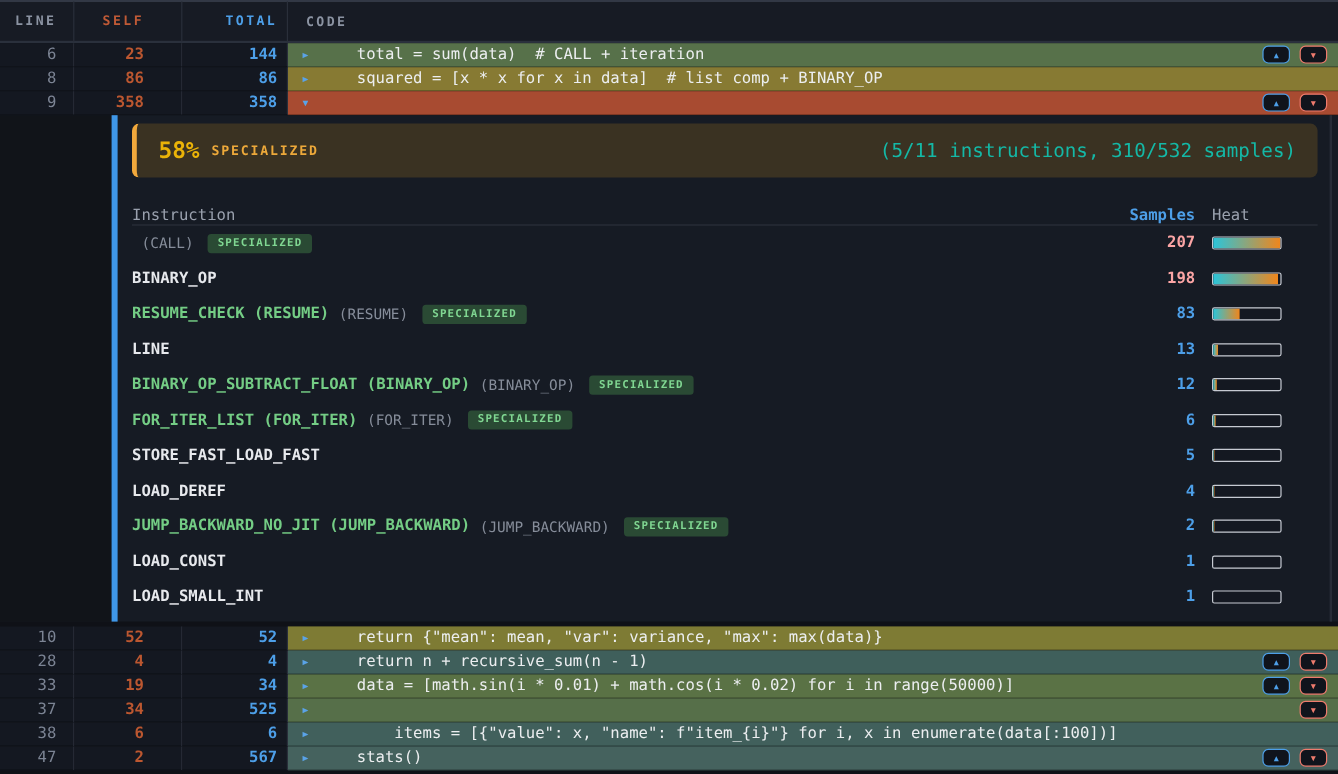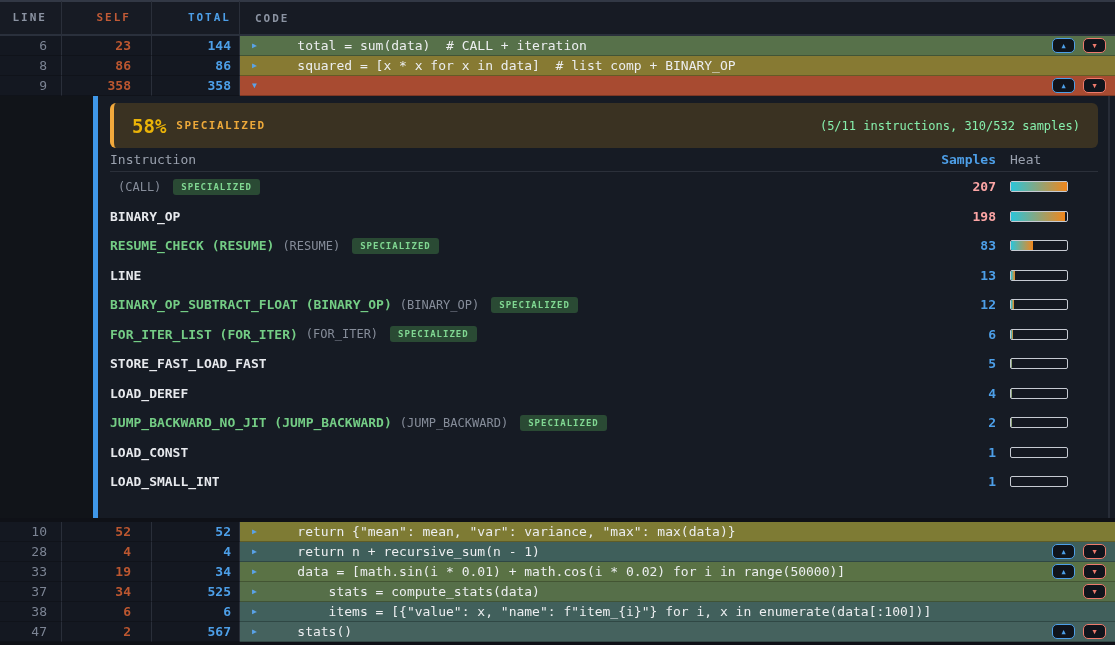"SELF" .col-self { padding-right: 20px -> 31px }
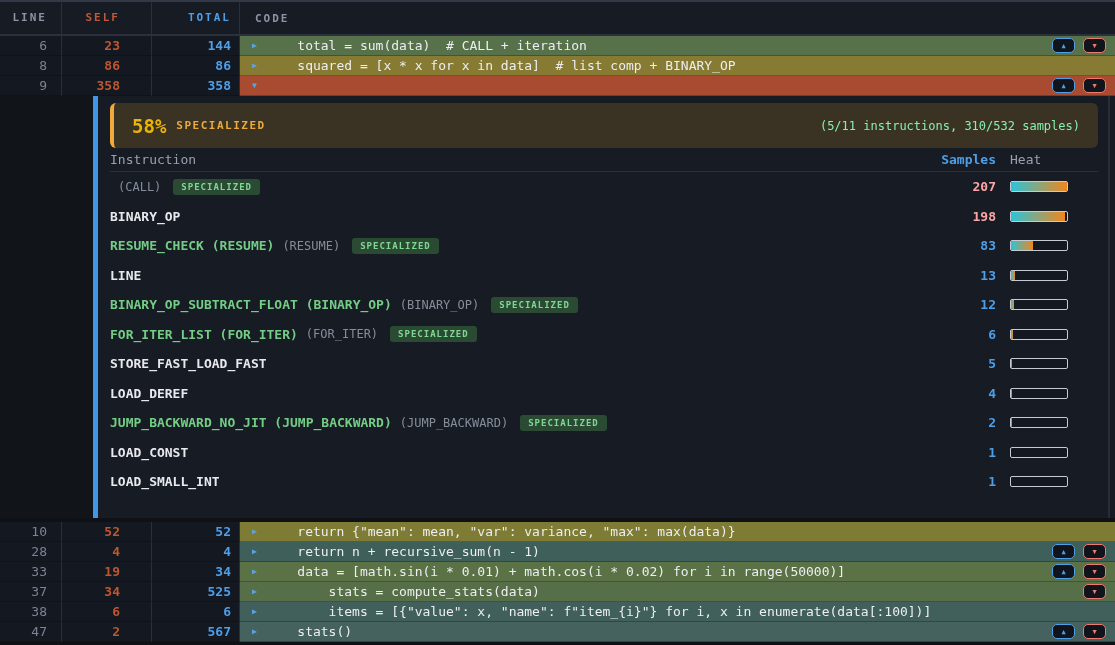"(5/11 instructions, 310/532 samples)" .banner-summary { color: #86efac -> #14b8a6; font-size: 12px -> 16px }
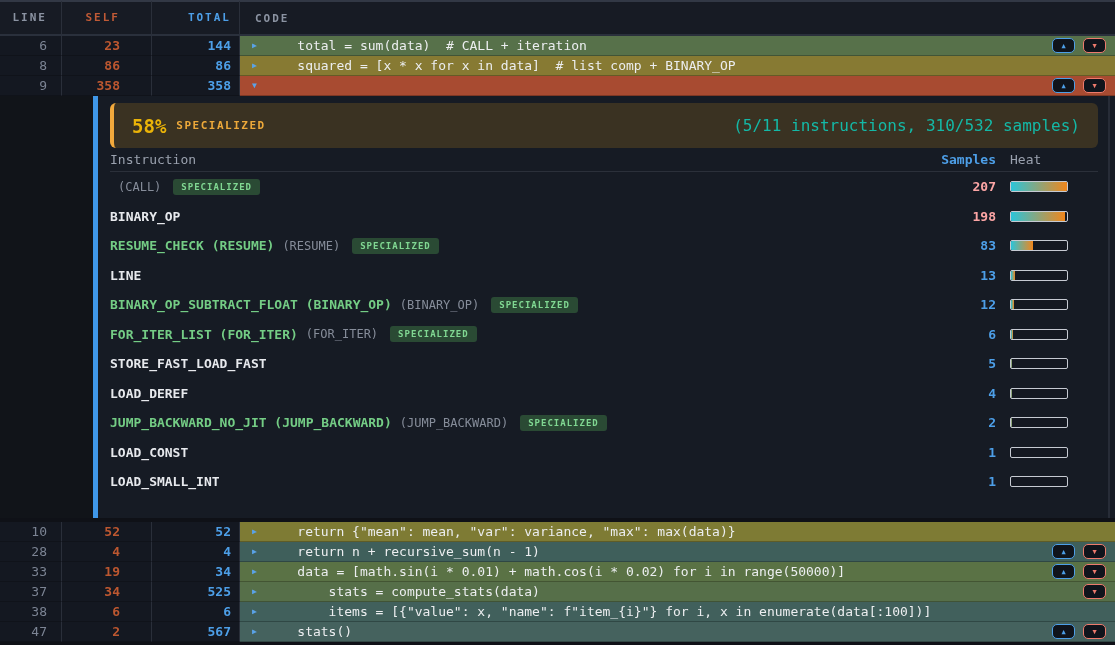"Instruction" .instr-hdr { align-items: center -> flex-end; height: 24px -> 40px }
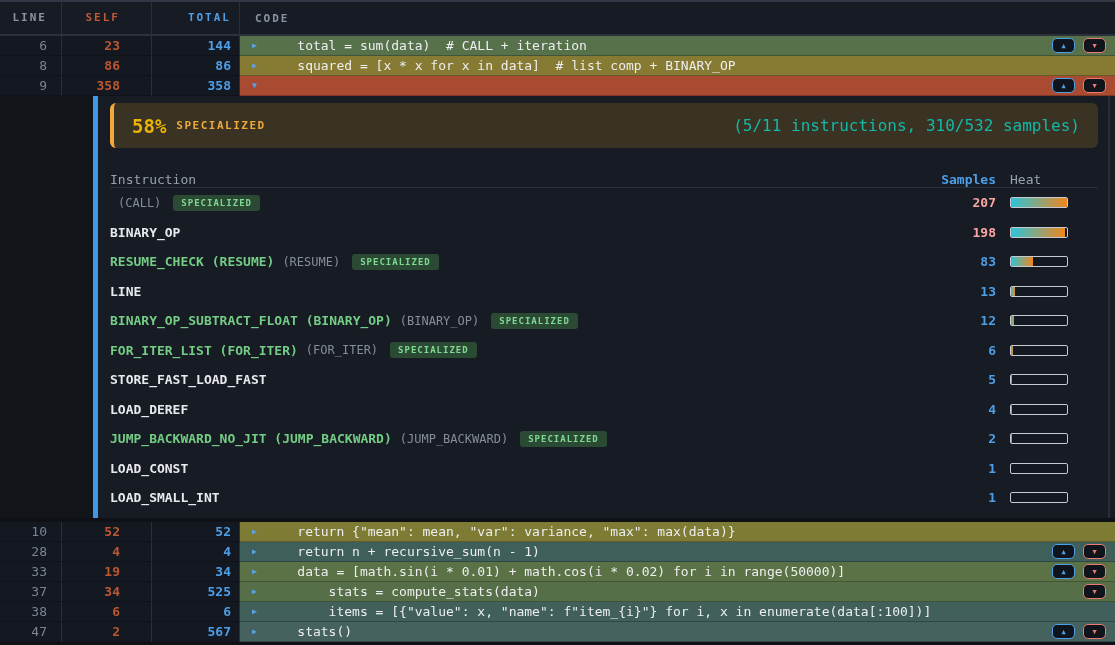"stats = compute_stats(data)" span.code-text { html: <span> stats = compute_stats(data)</span> -> none }
